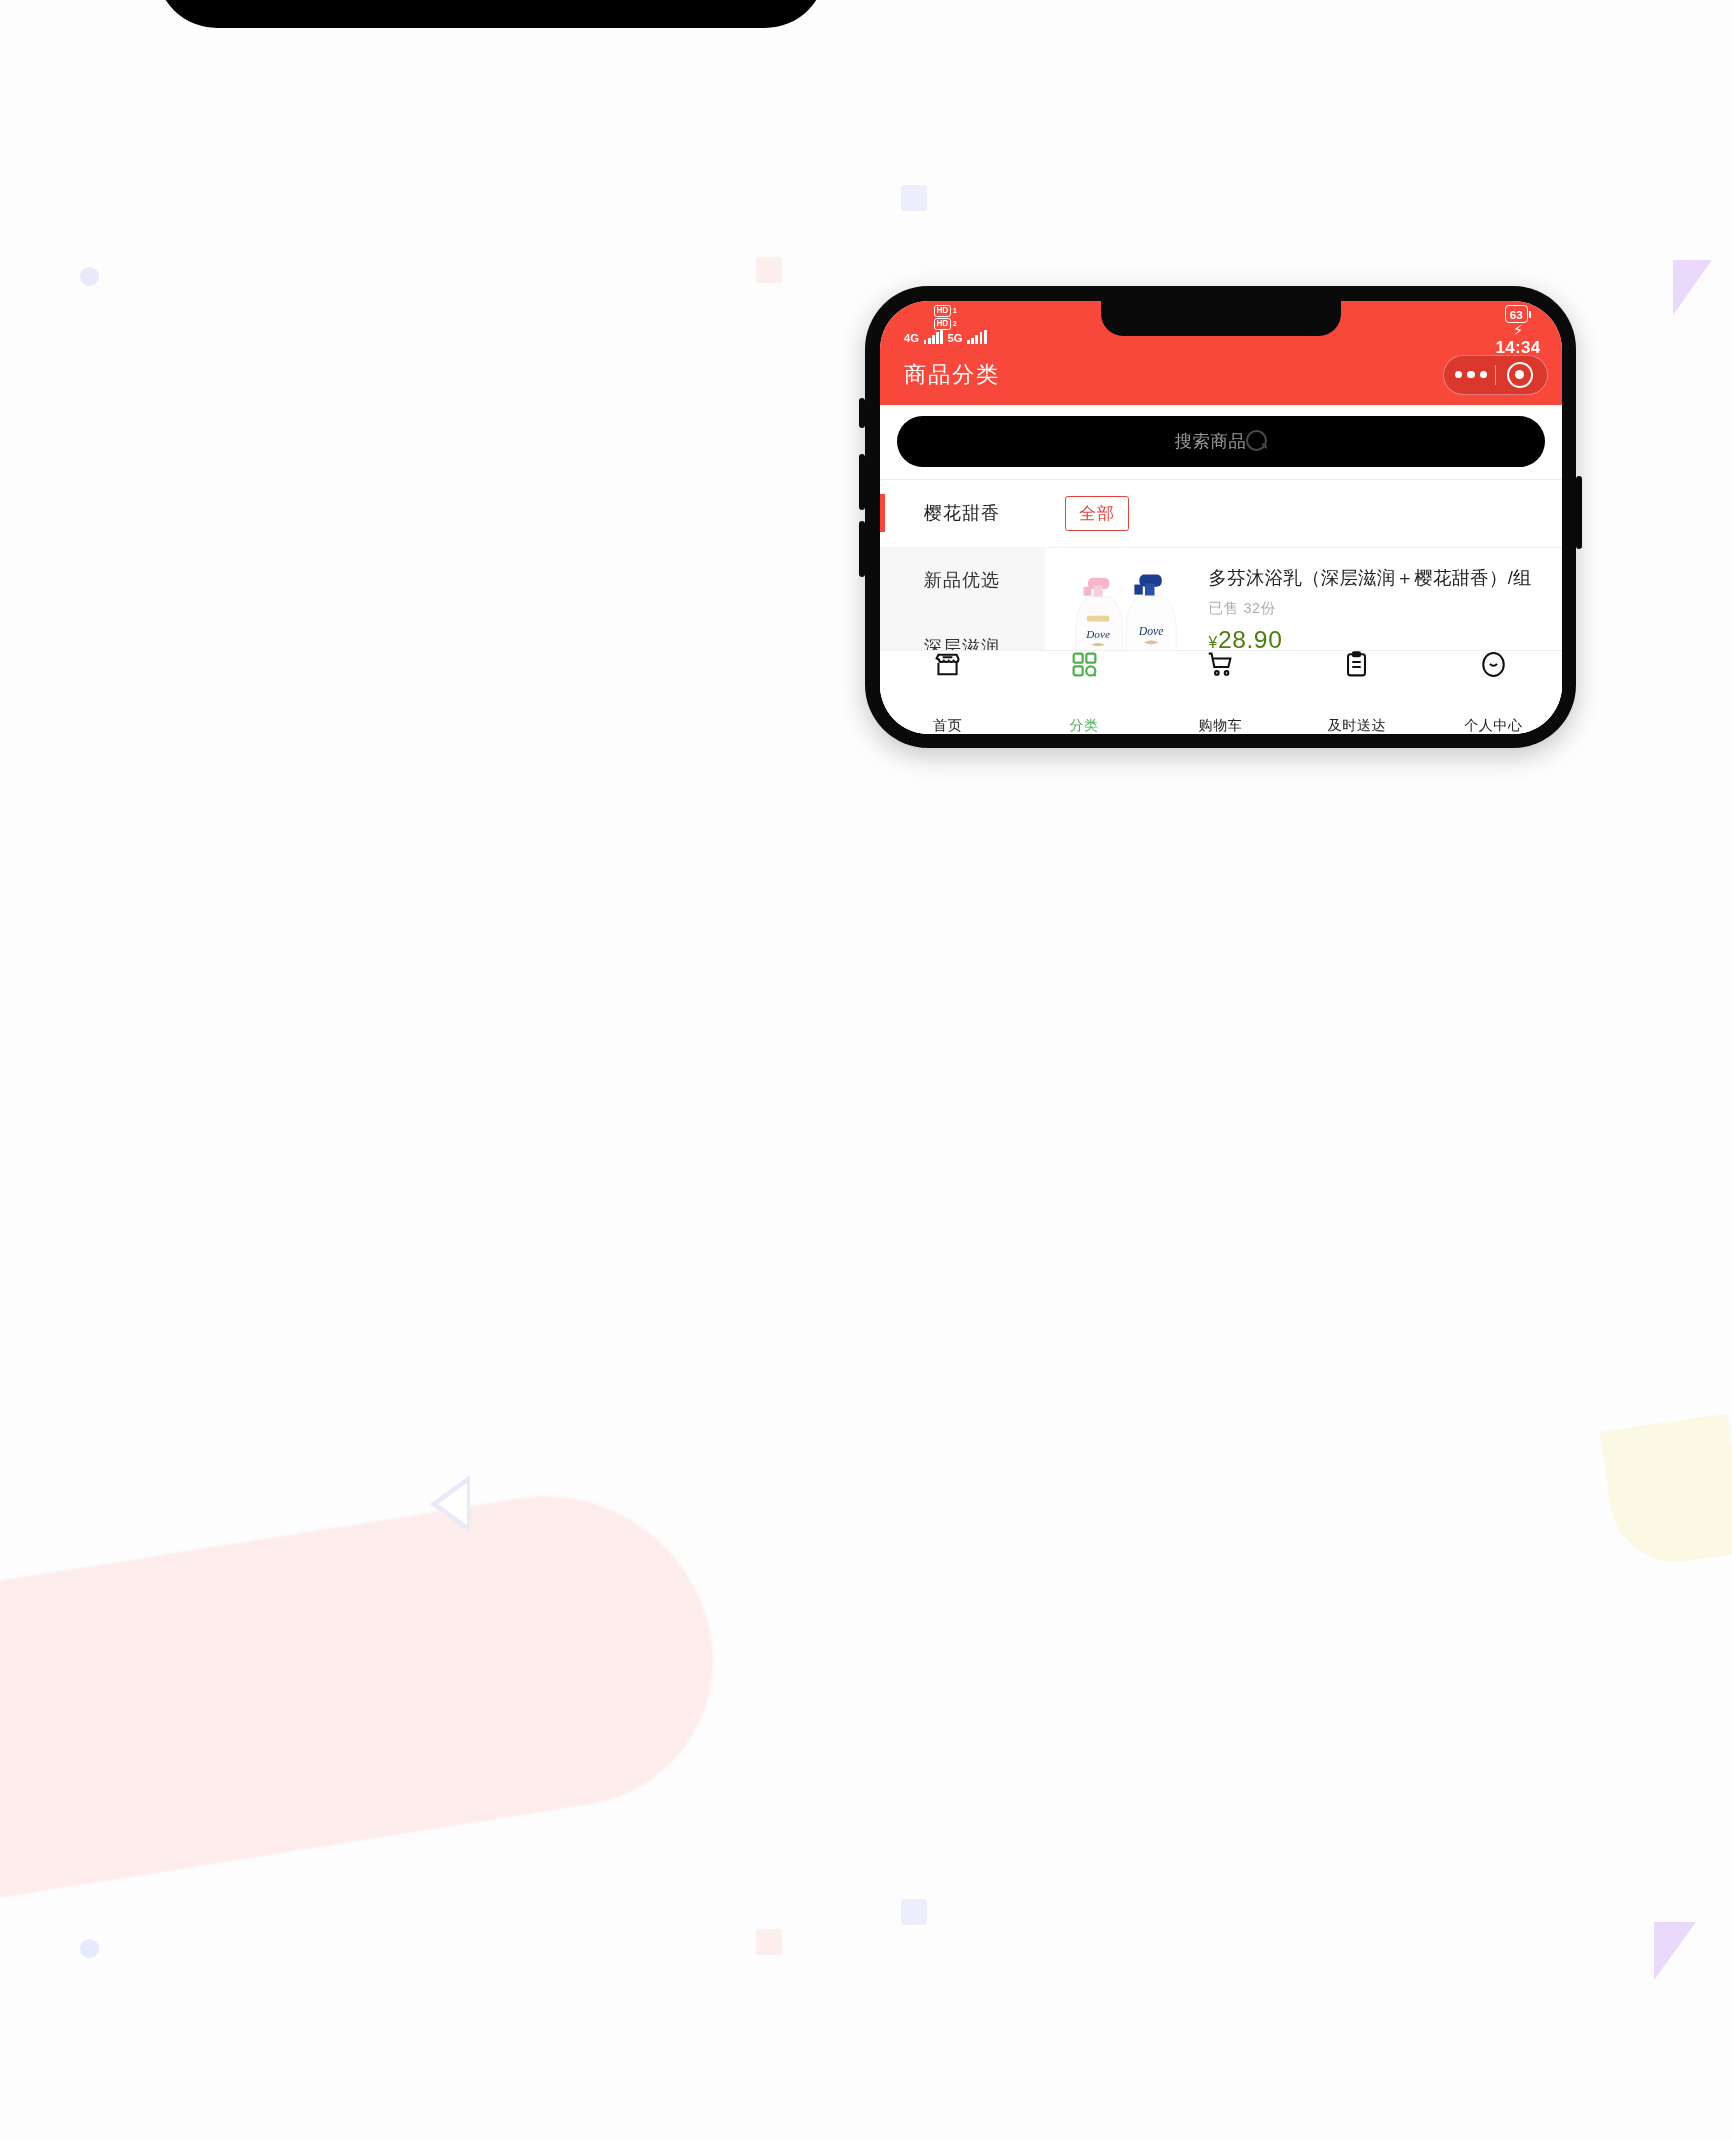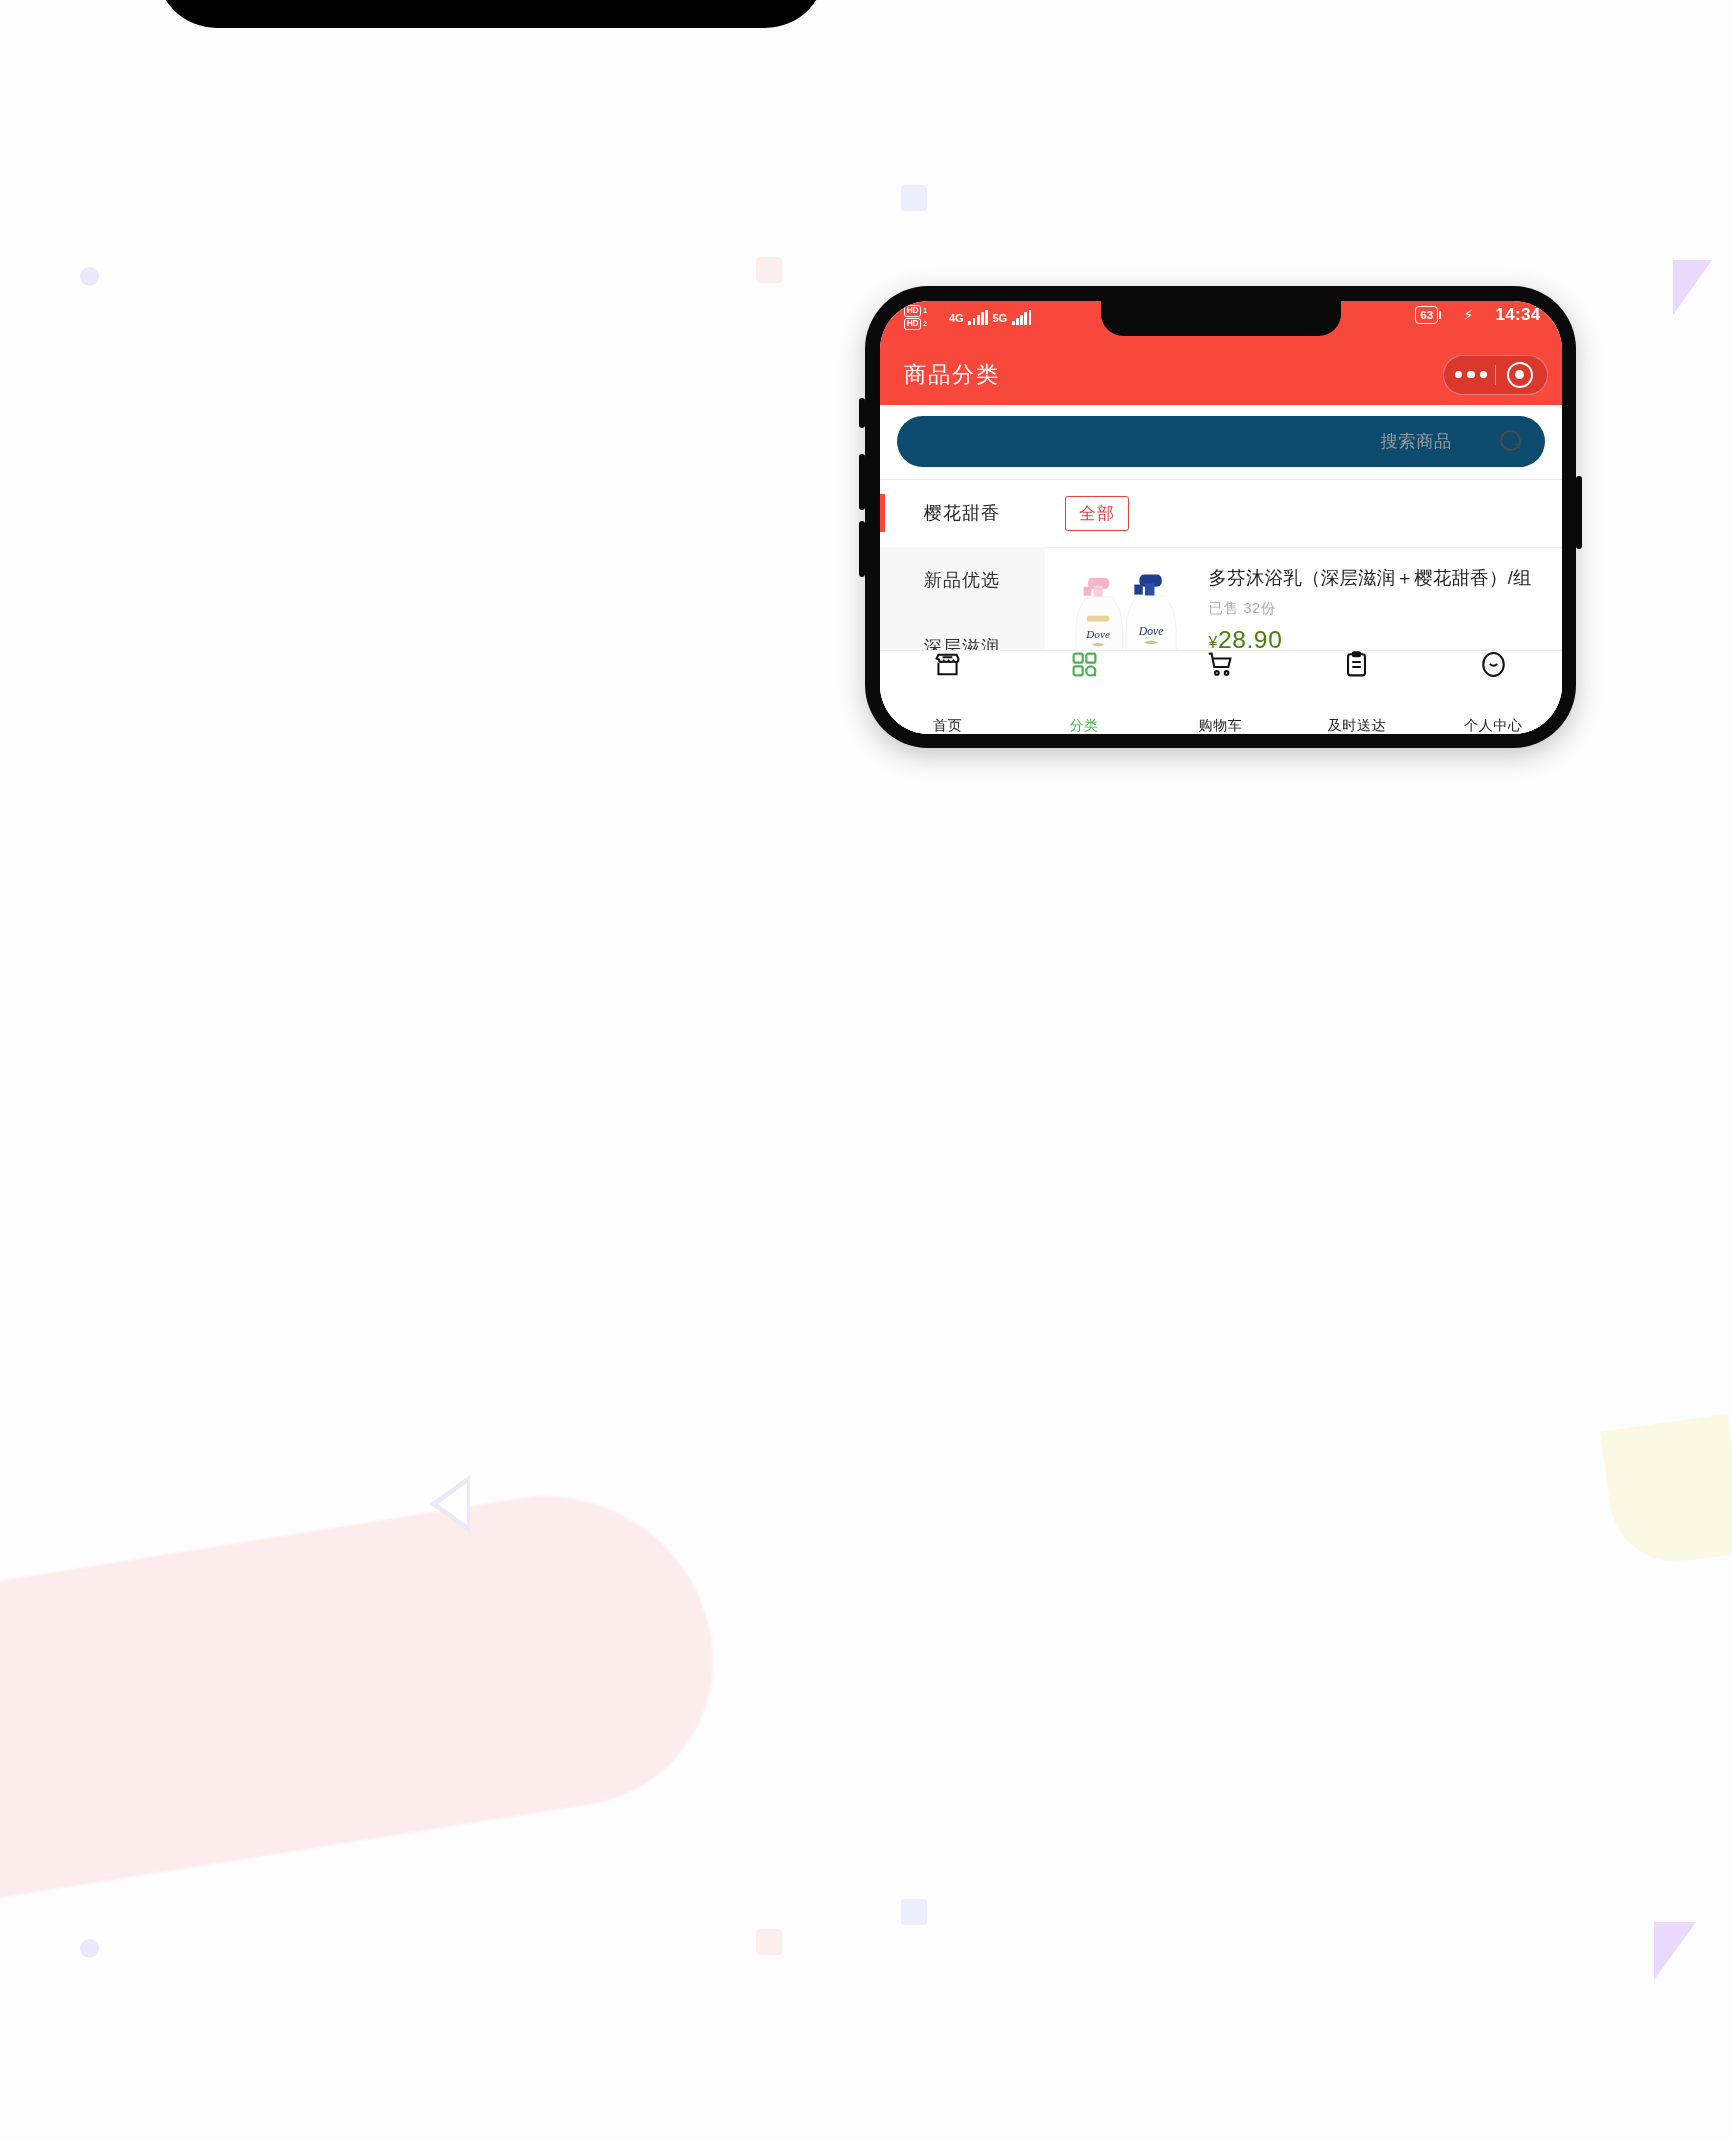"HD" .sb-left, .sb-right { flex-direction: none -> column; gap: 22px -> 0 }
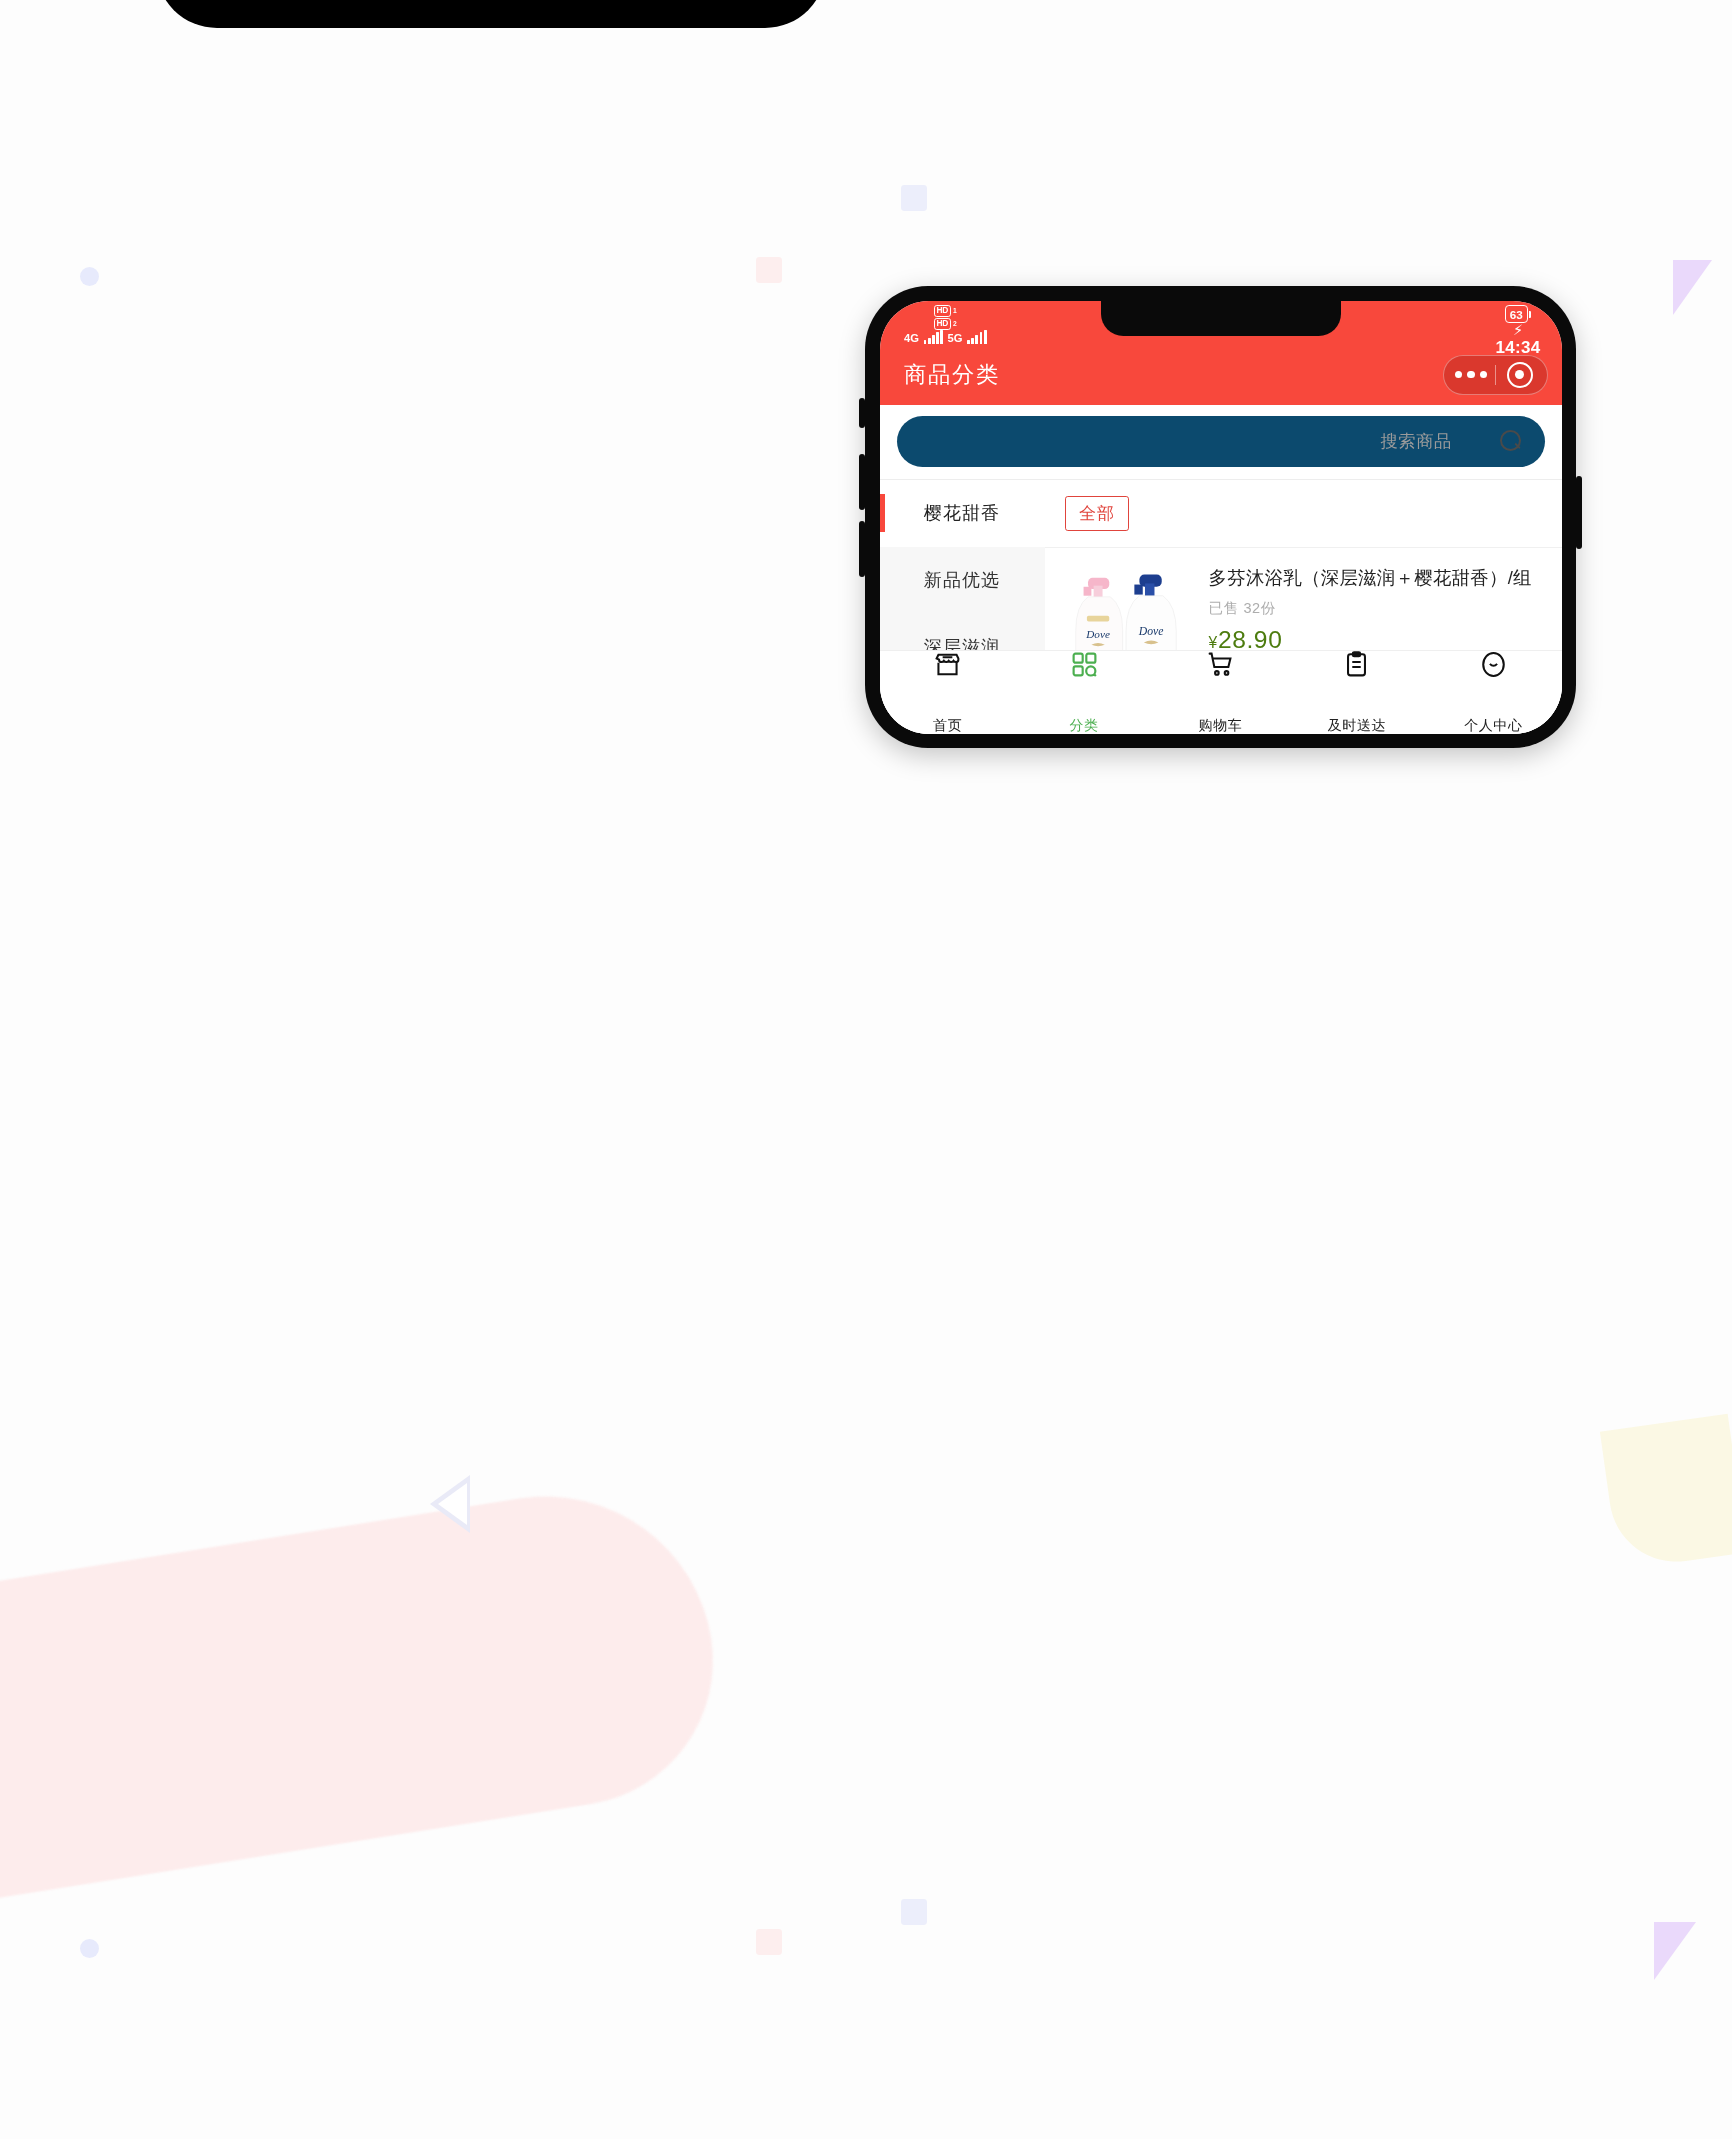"搜索商品" .search-box { background: #0c4a6e -> #000000; gap: 48px -> none; justify-content: flex-end -> center }
